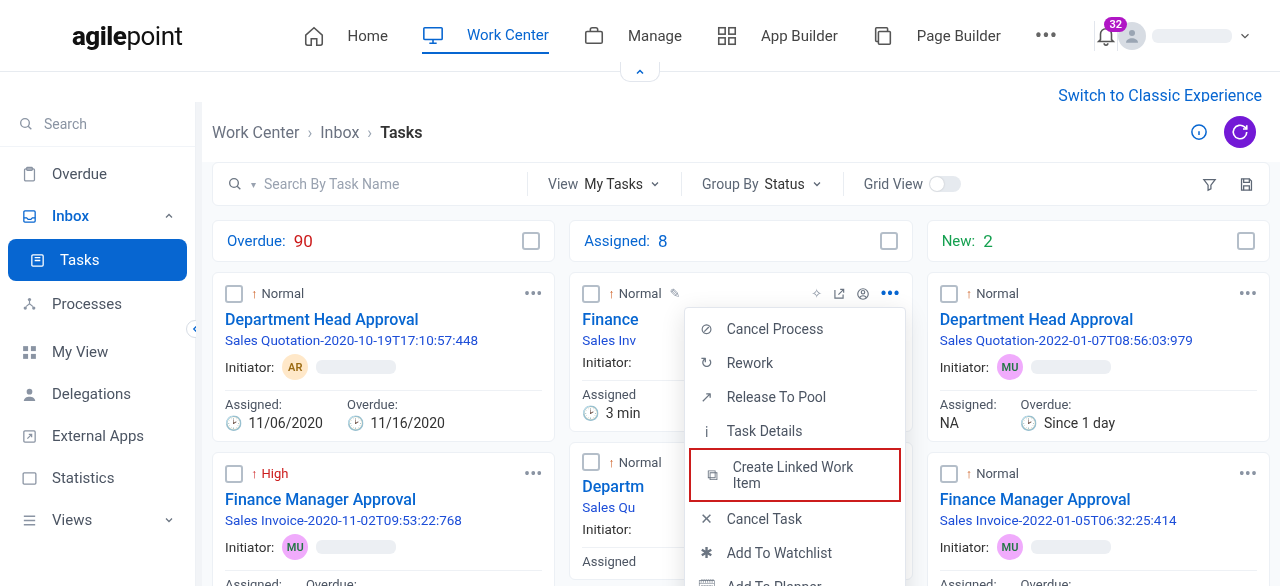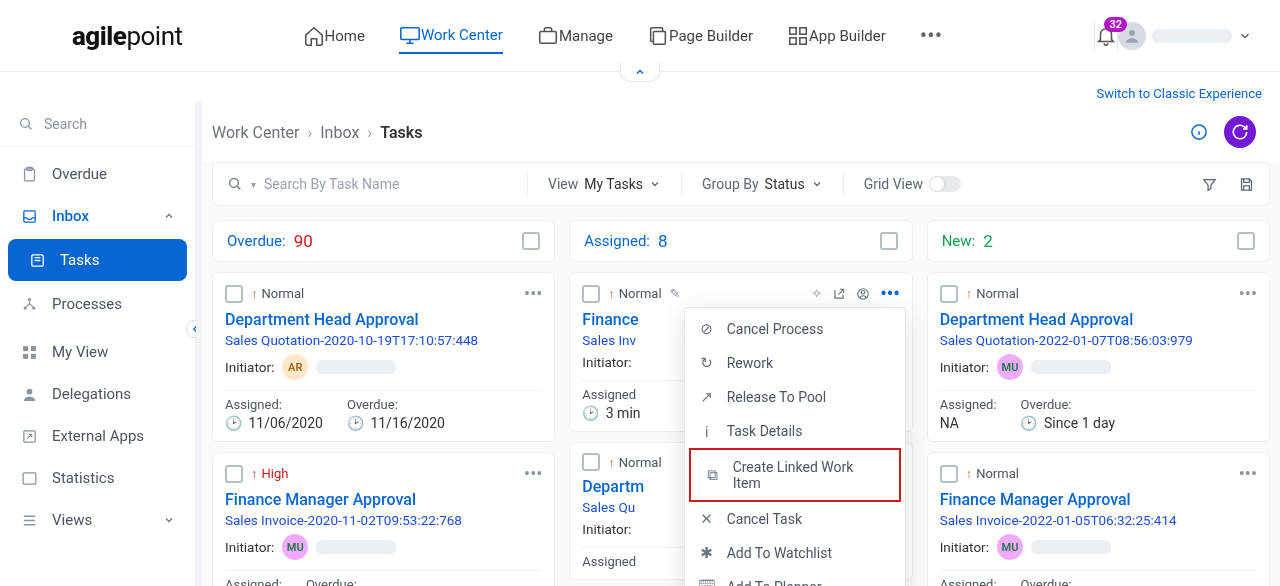"Home" .nav-item { gap: 0 -> 23px }
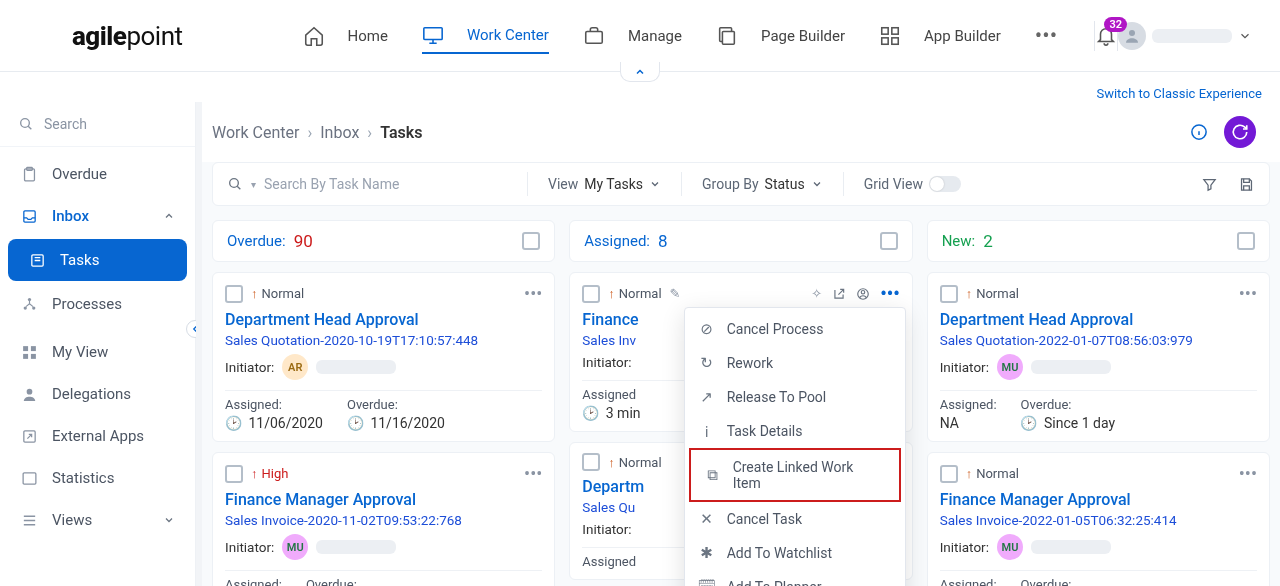"Page Builder" div.nav-item { order: before "App Builder" -> after "App Builder" }
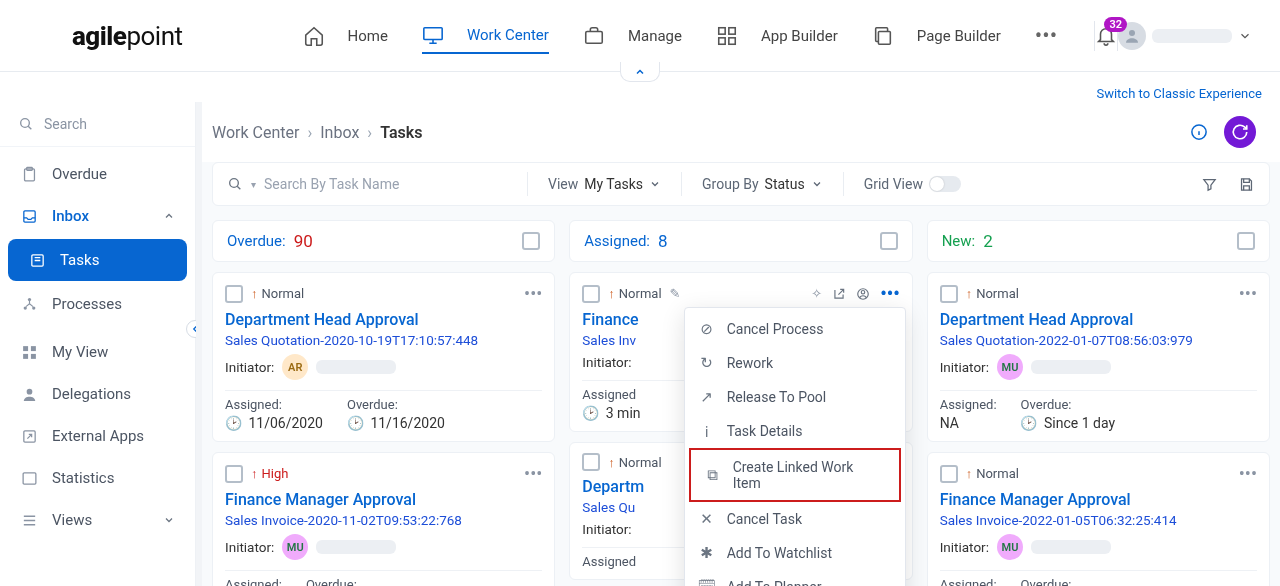"Switch to Classic Experience" .switch-row { font-size: 13px -> 16px }
